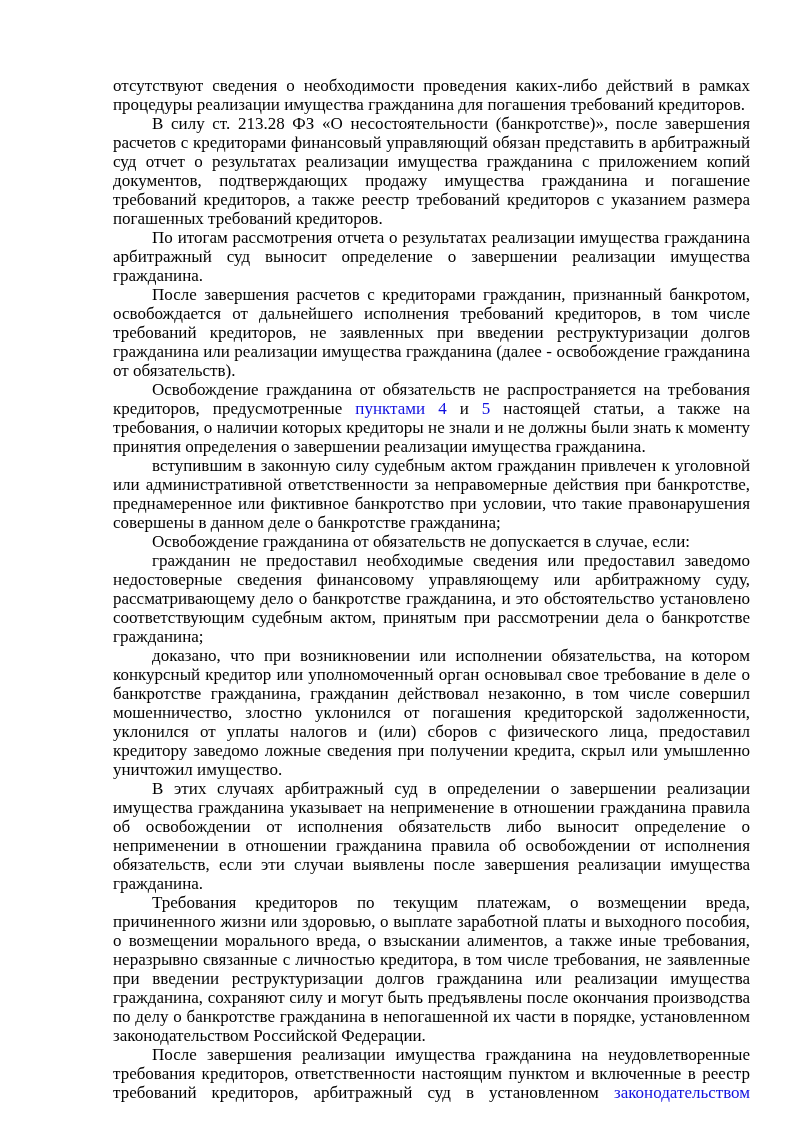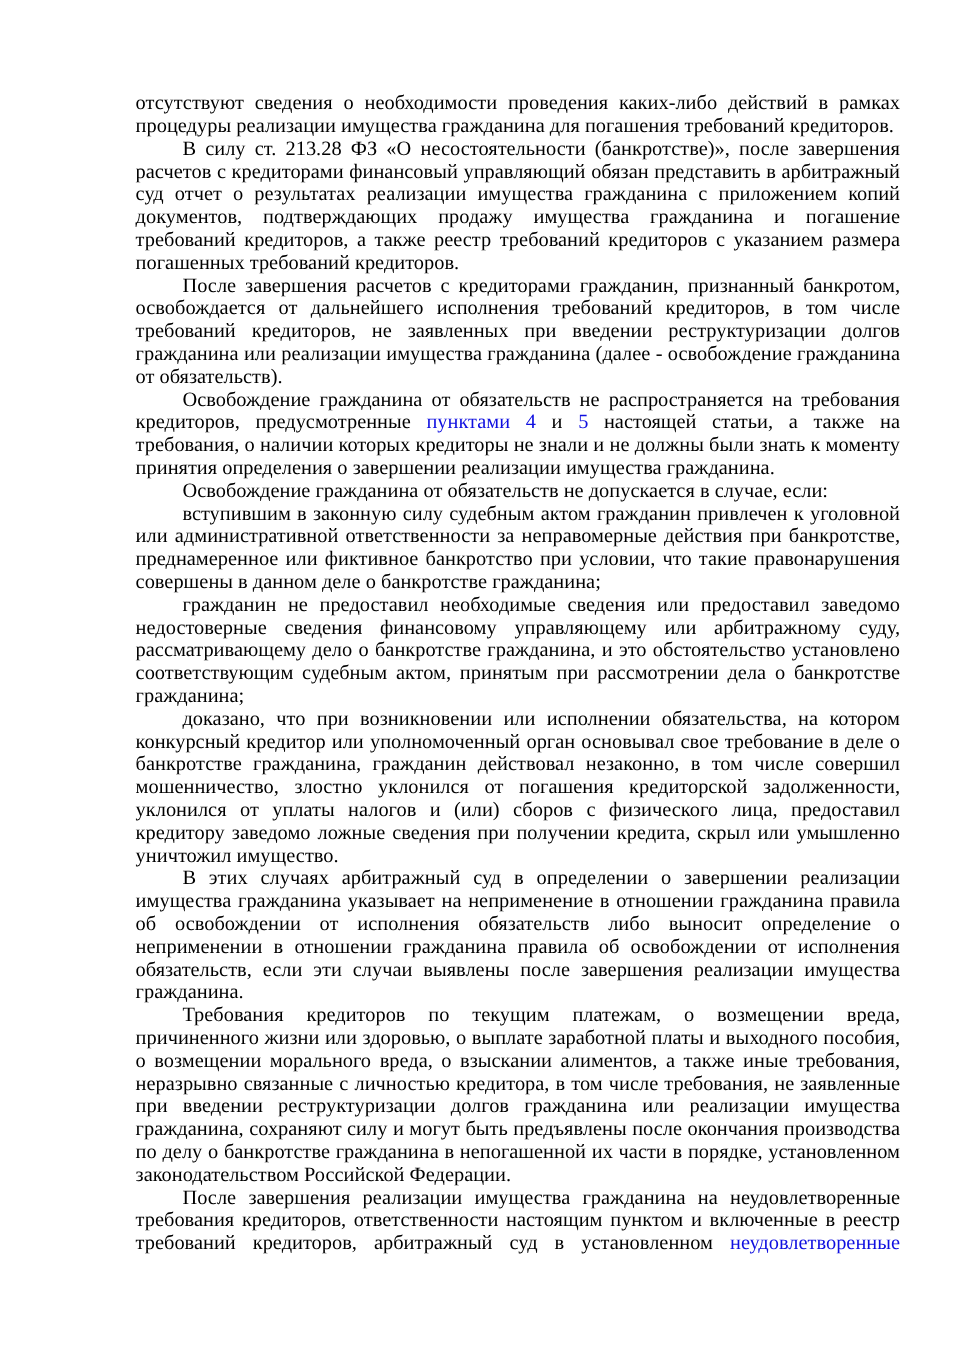"По итогам рассмотрения отчета о" p.para { html: none -> <p><span>По итогам рассмотрения отчета о результатах реализации имущества гражданина арбитражный суд выносит определение о завершении реализации имущества гражданина.</span></p> }
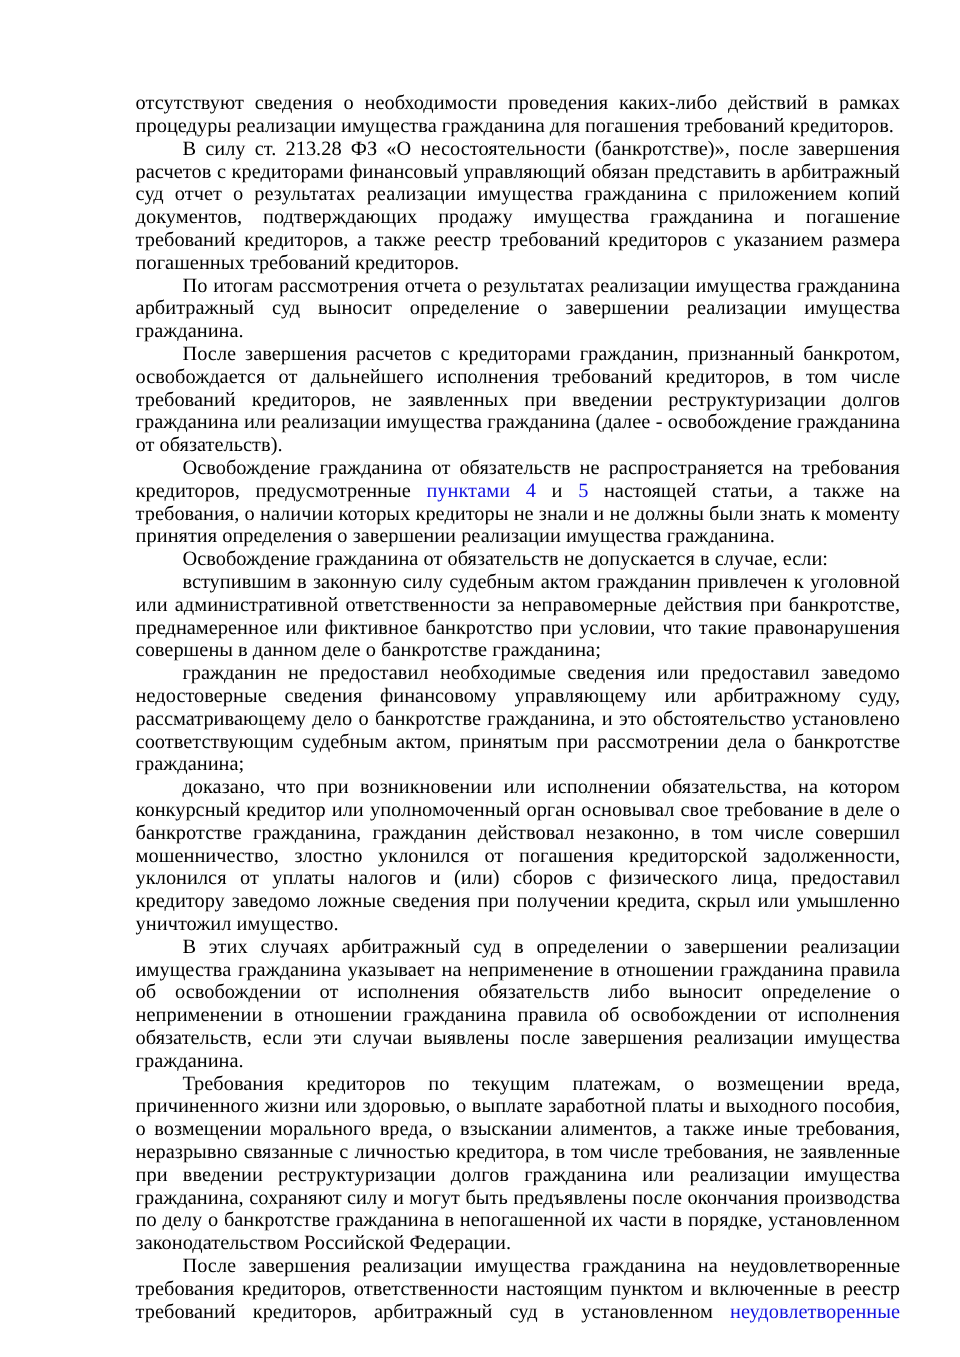"Освобождение гражданина от обязательств не допускается в" p.para { order: before "вступившим в законную силу судебным" -> after "вступившим в законную силу судебным" }
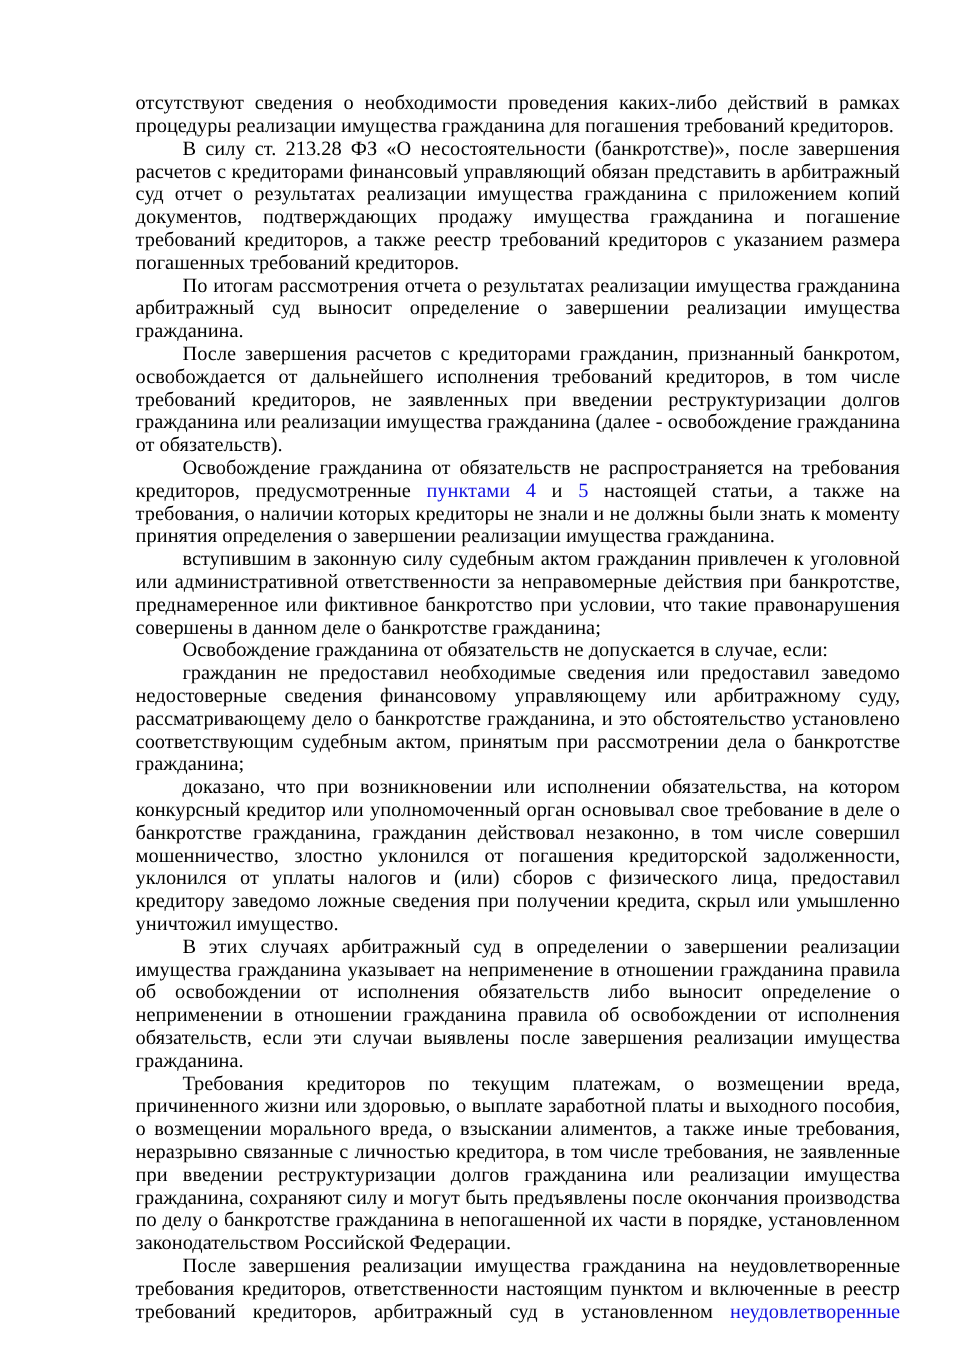"неудовлетворенные" a.doclink { text: неудовлетворенные -> законодательством }
